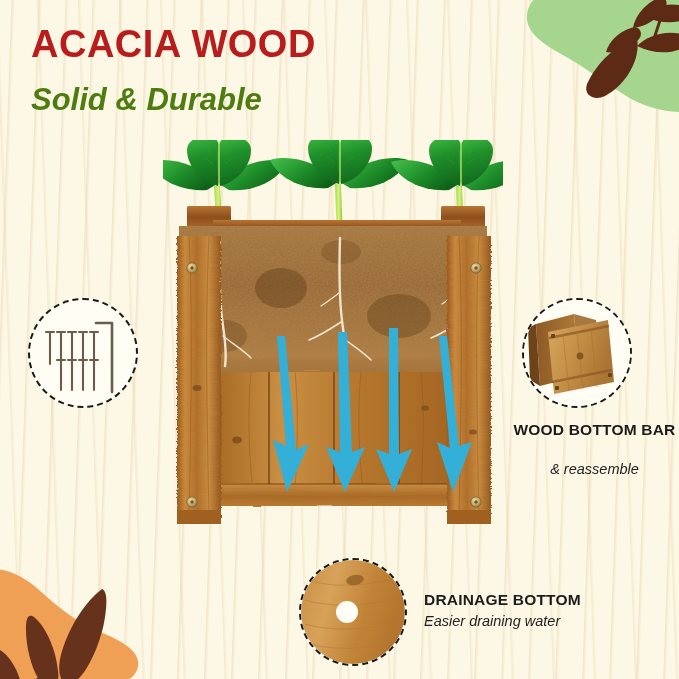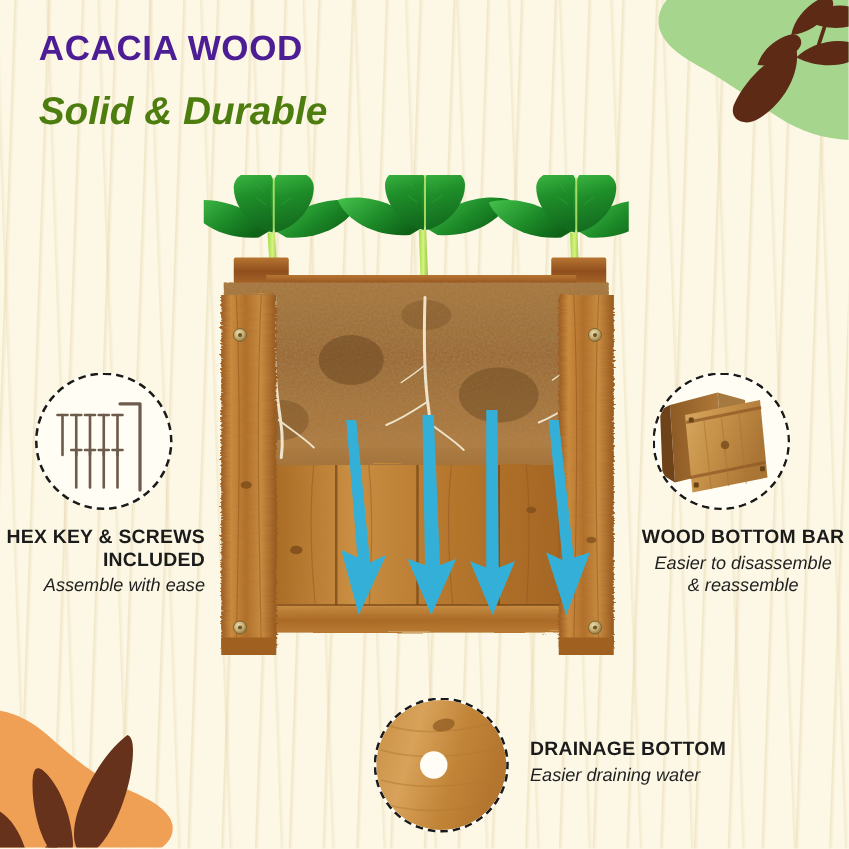"ACACIA WOOD" .title-main { color: #4c1d95 -> #b91c1c; font-size: 28px -> 38px }
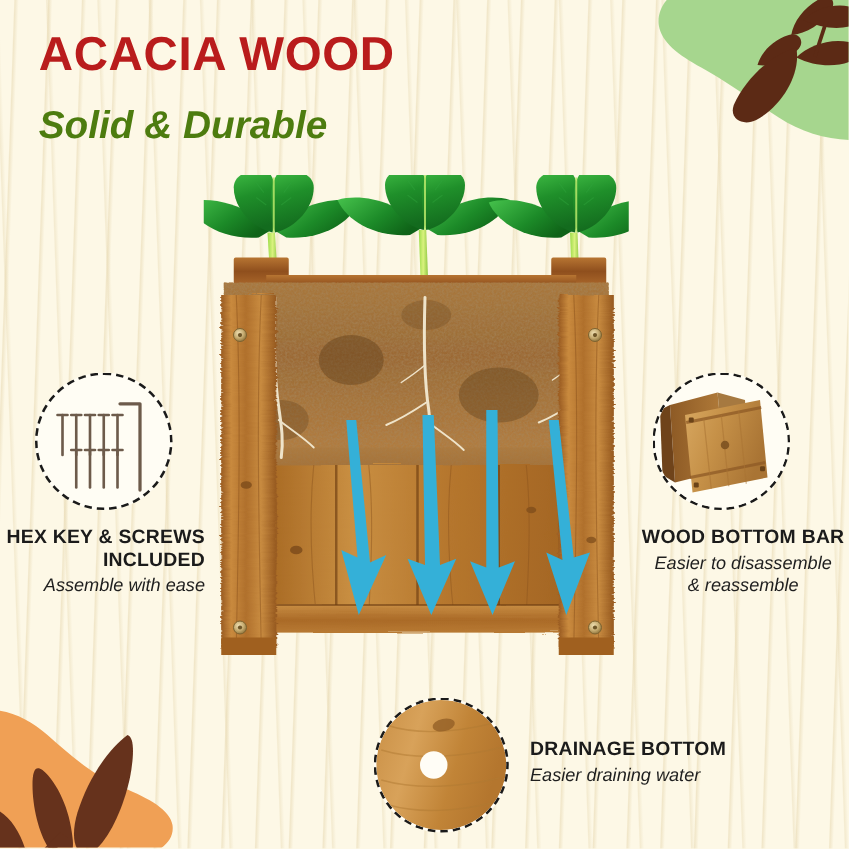"HEX KEY & SCREWS" div.feature-text { html: <div> <div> <span>HEX KEY &amp; SCREWS</span><br> <span>INCLUDED</span> </div> <div>Assemble with ease</div> </div> -> none }
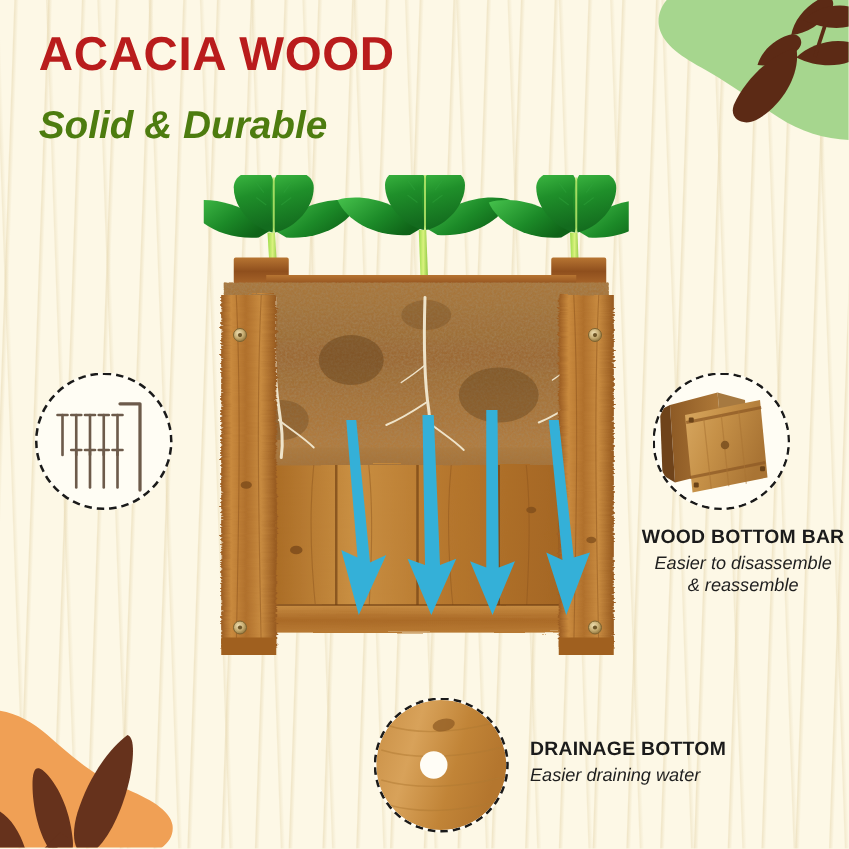"Easier to disassemble" span { html: <span>Easier to disassemble</span> -> none }
